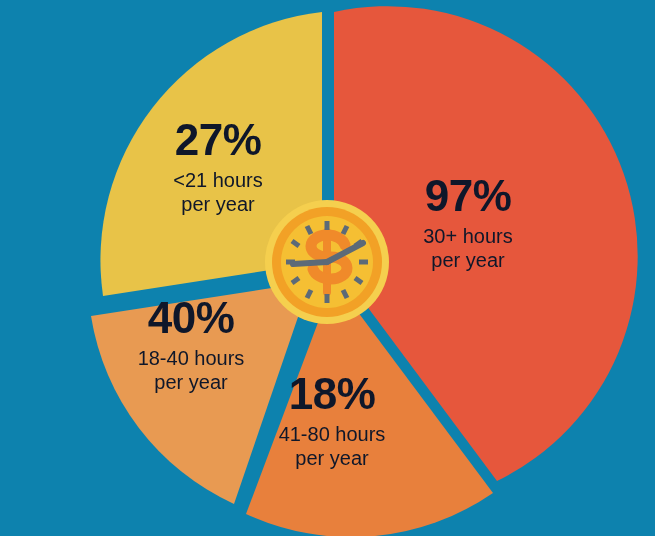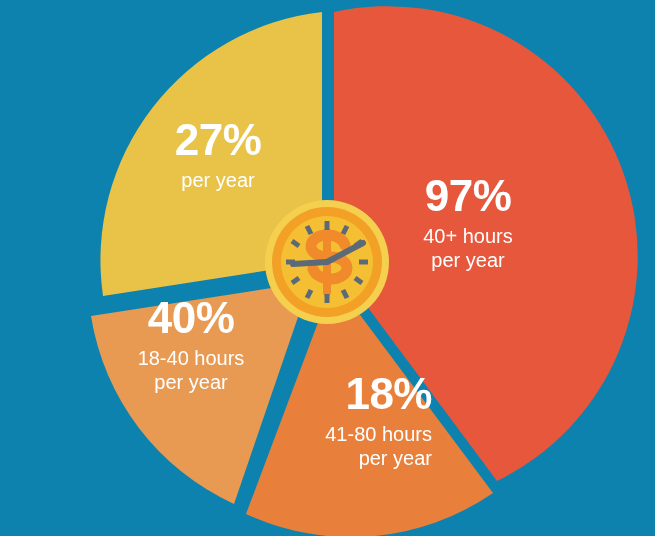"27%" .seg-label { color: #ffffff -> #0f172a }
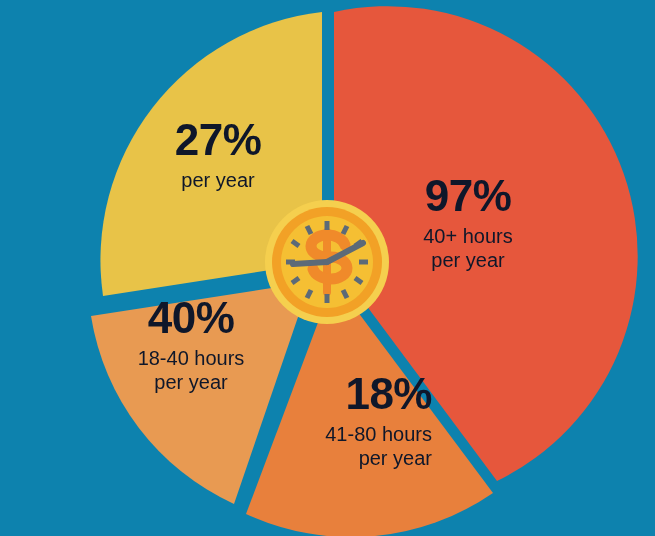"<21 hours" span { html: none -> <span>&lt;21 hours</span> }
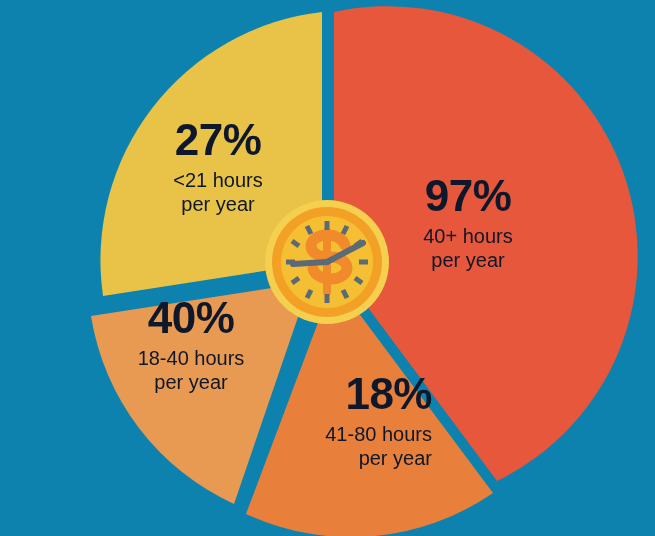"40+ hours" span { text: 40+ -> 30+ }
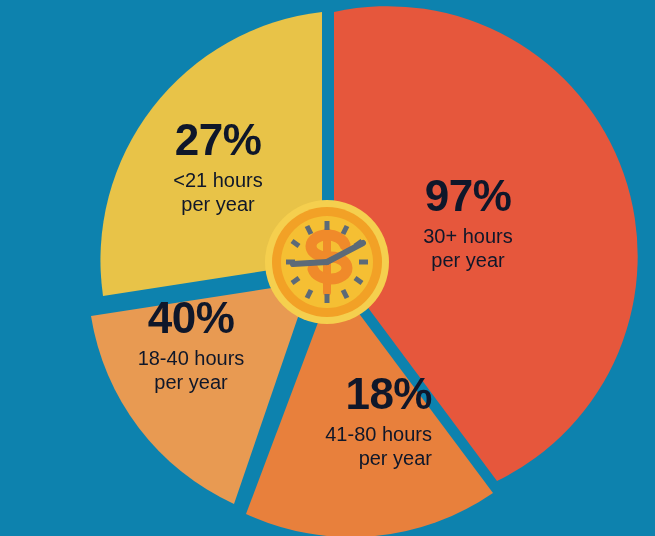"18%" #label-3 { text-align: right -> none }
